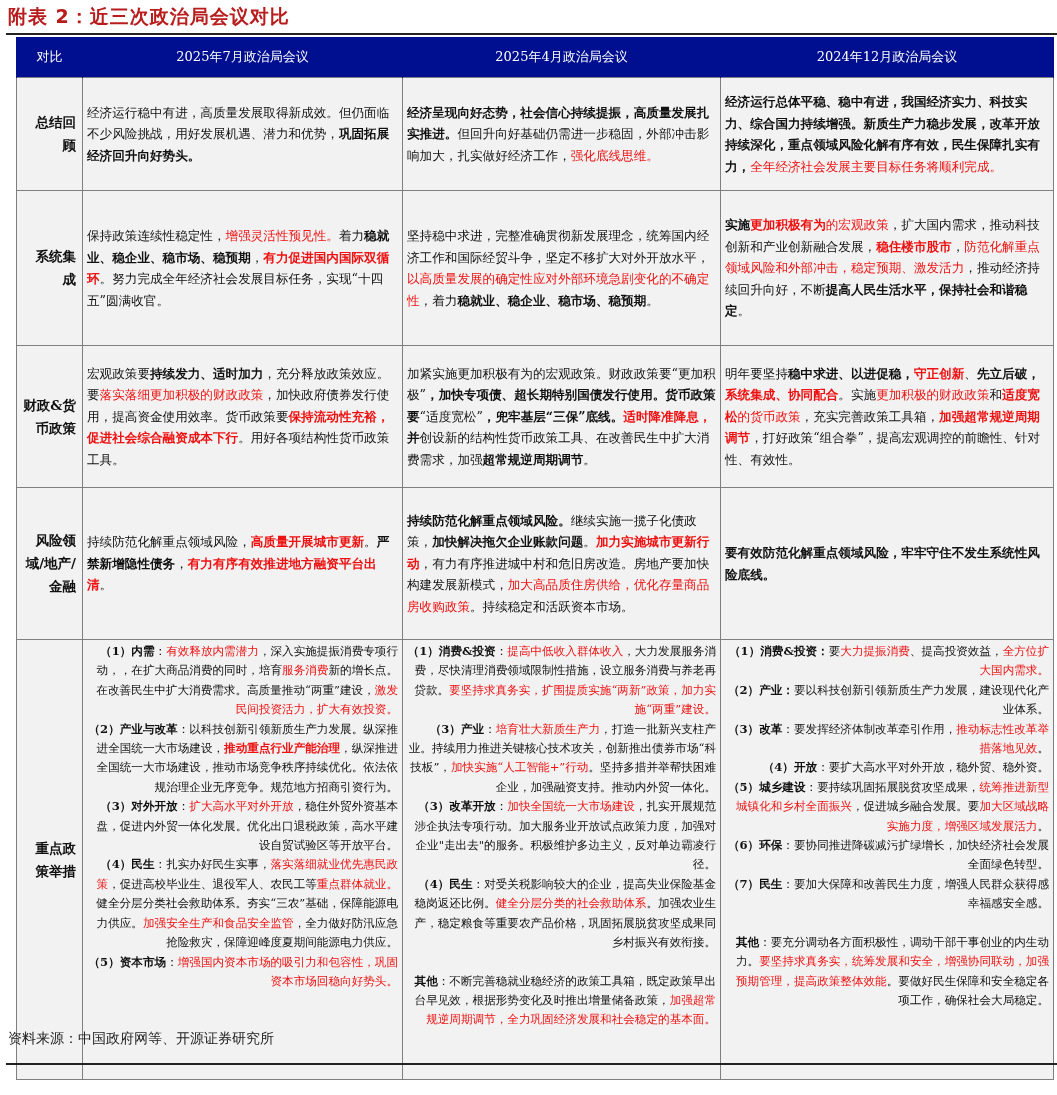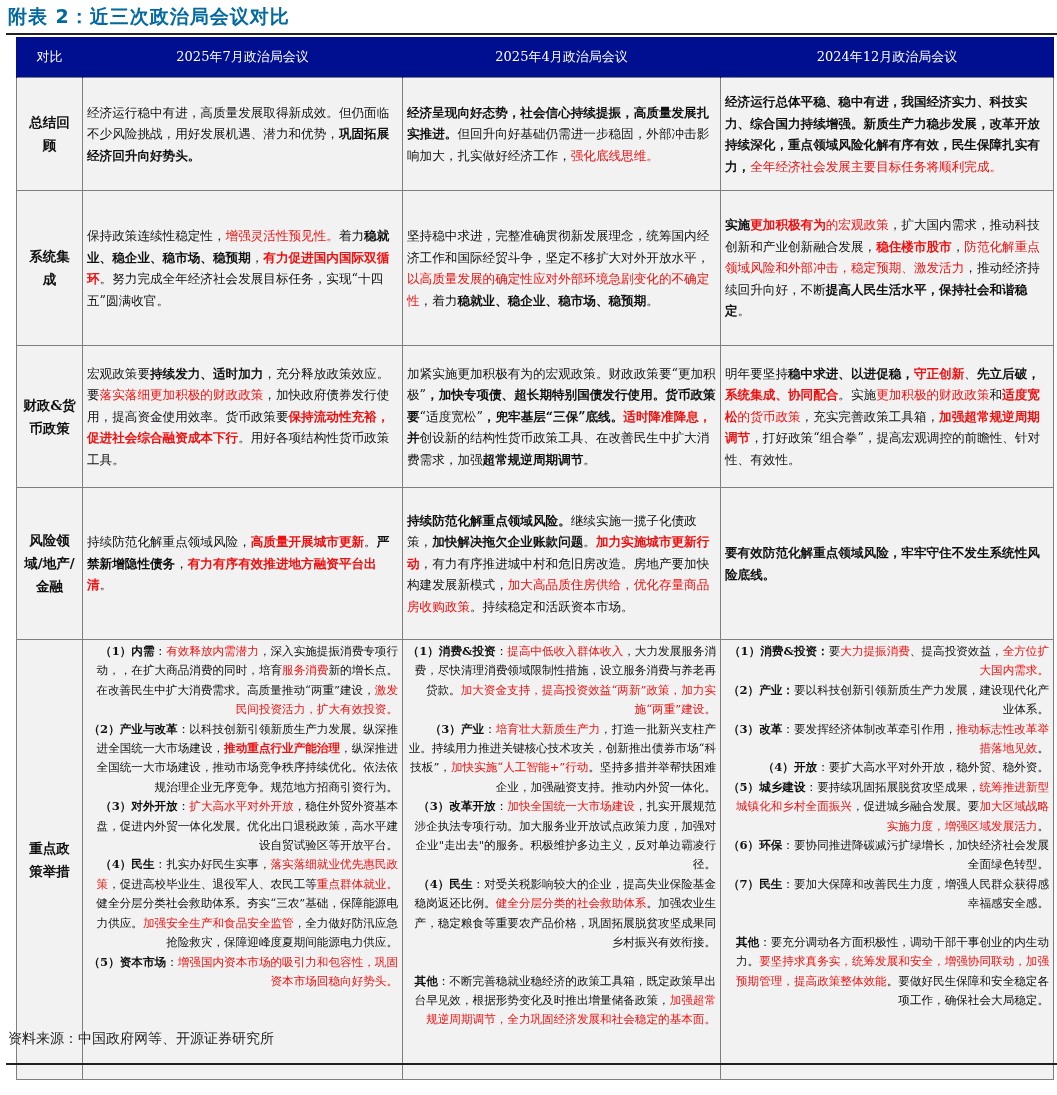"附表 2：近三次政治局会议对比" .title { color: #0369a1 -> #b91c1c }
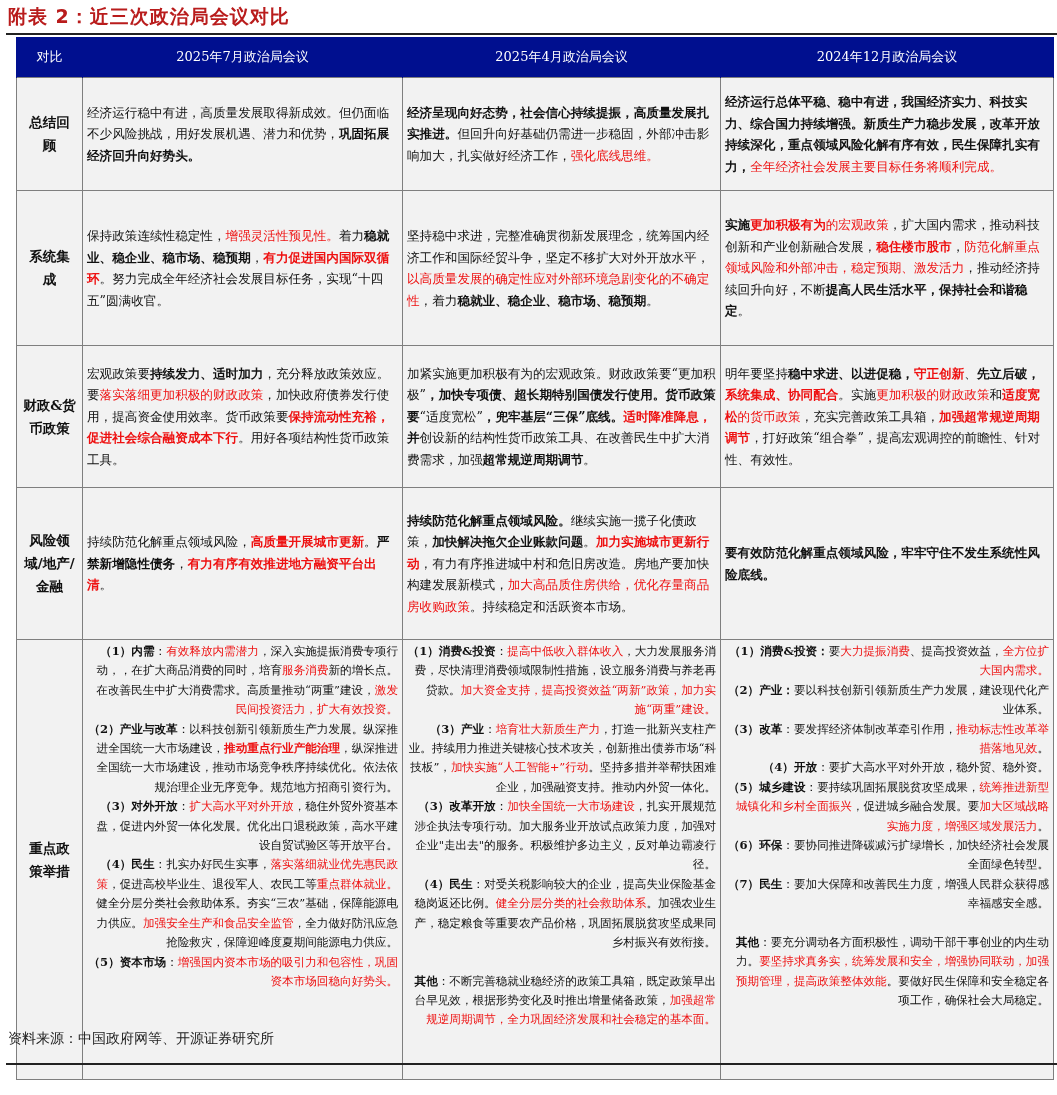"总结回顾" table.cmp td.rowhead { text-align: center -> right }
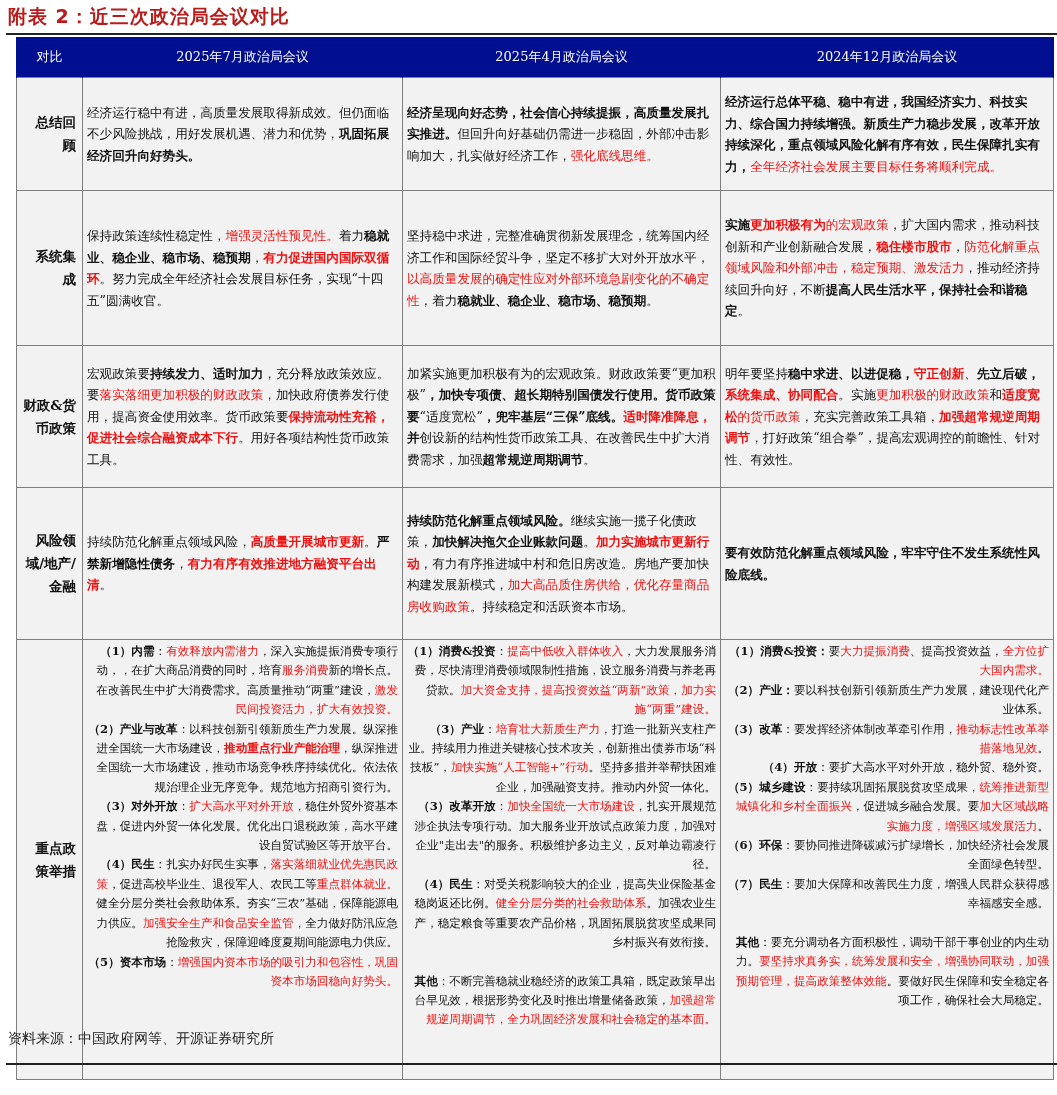"加大资金支持，提高投资效益“两新”政策，加力实施“两重”建设。" span.r { text: 加大资金支持，提高投资效益 -> 要坚持求真务实，扩围提质实施 }
